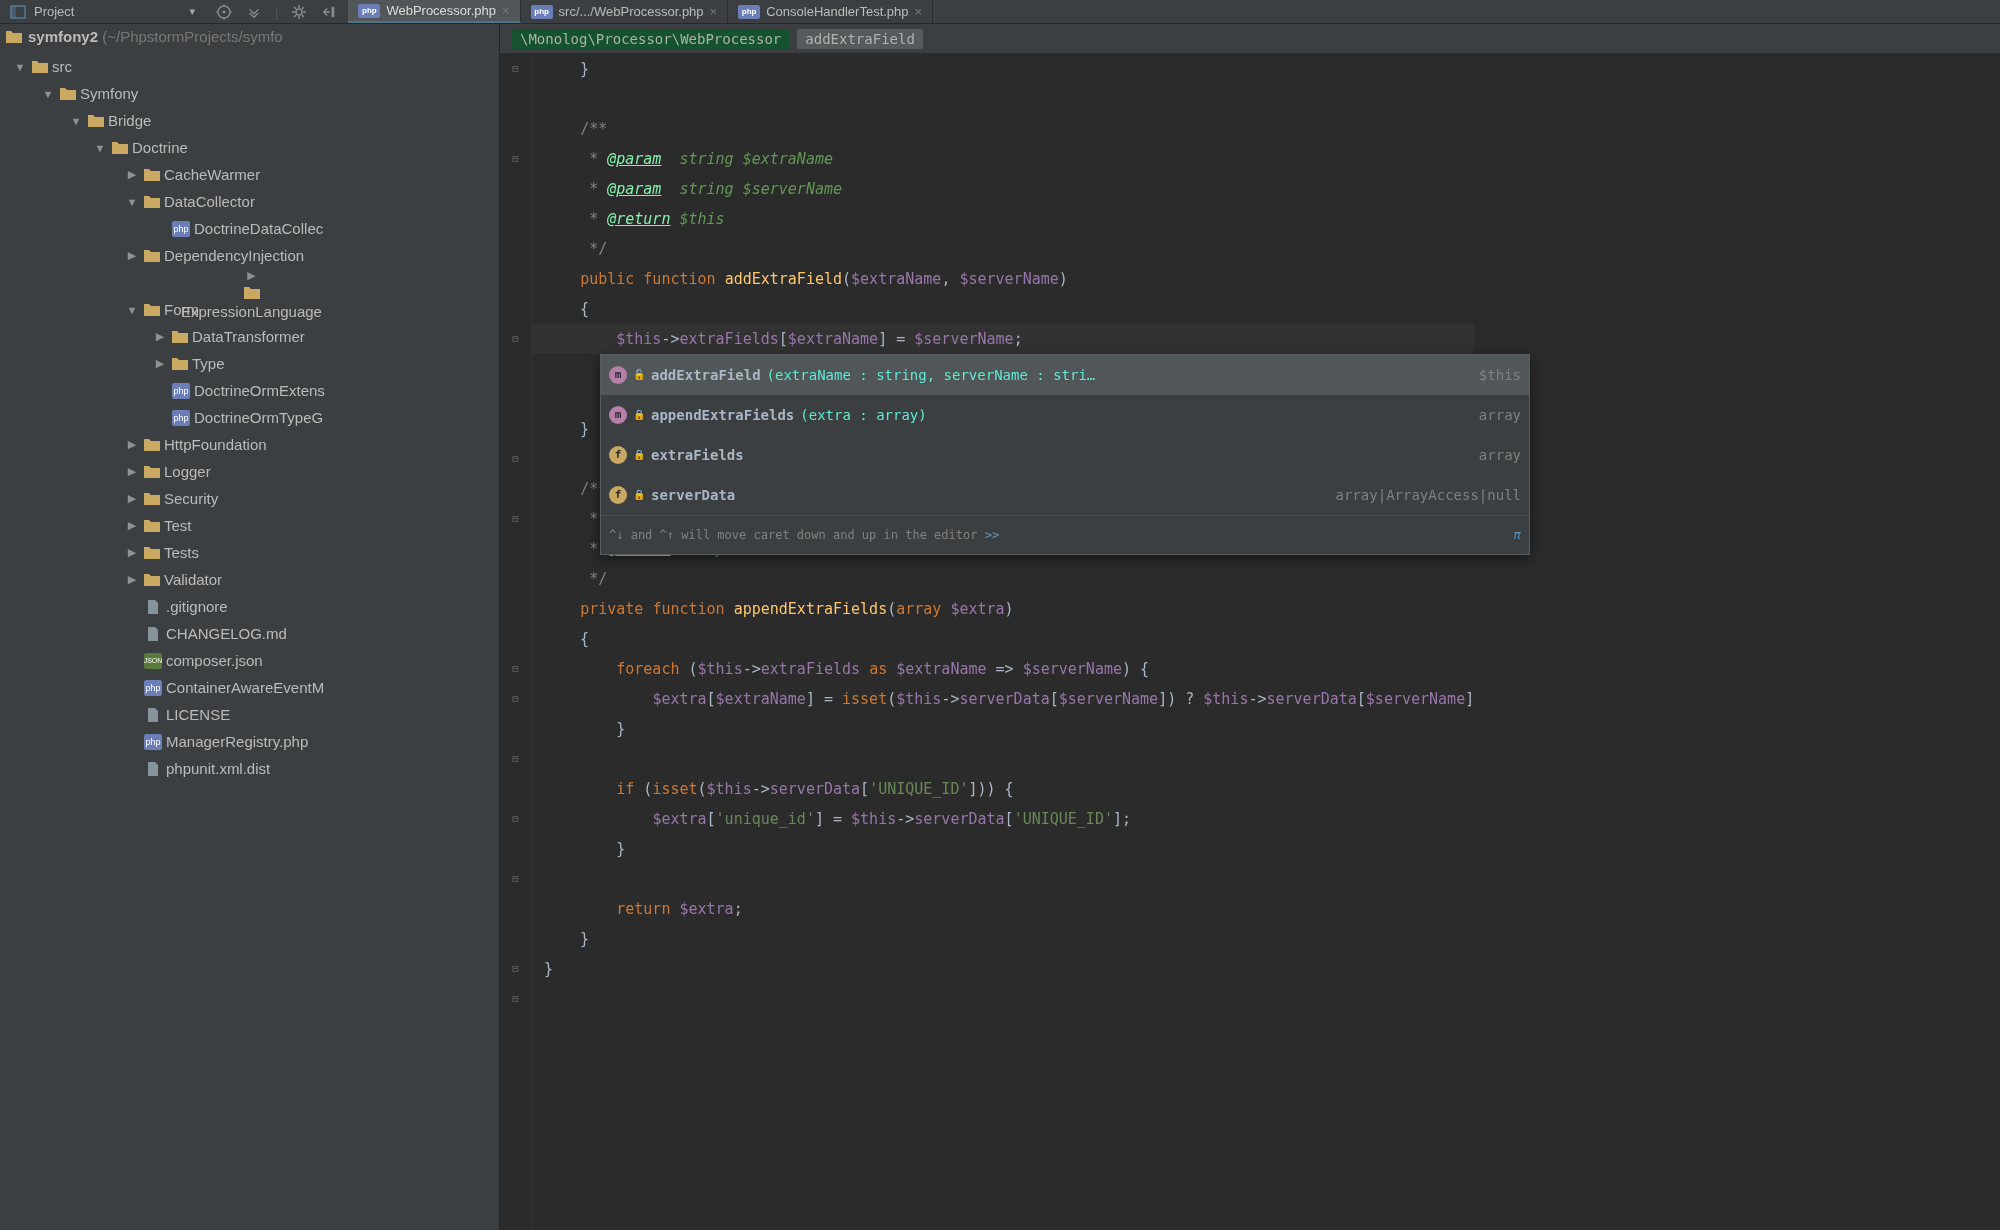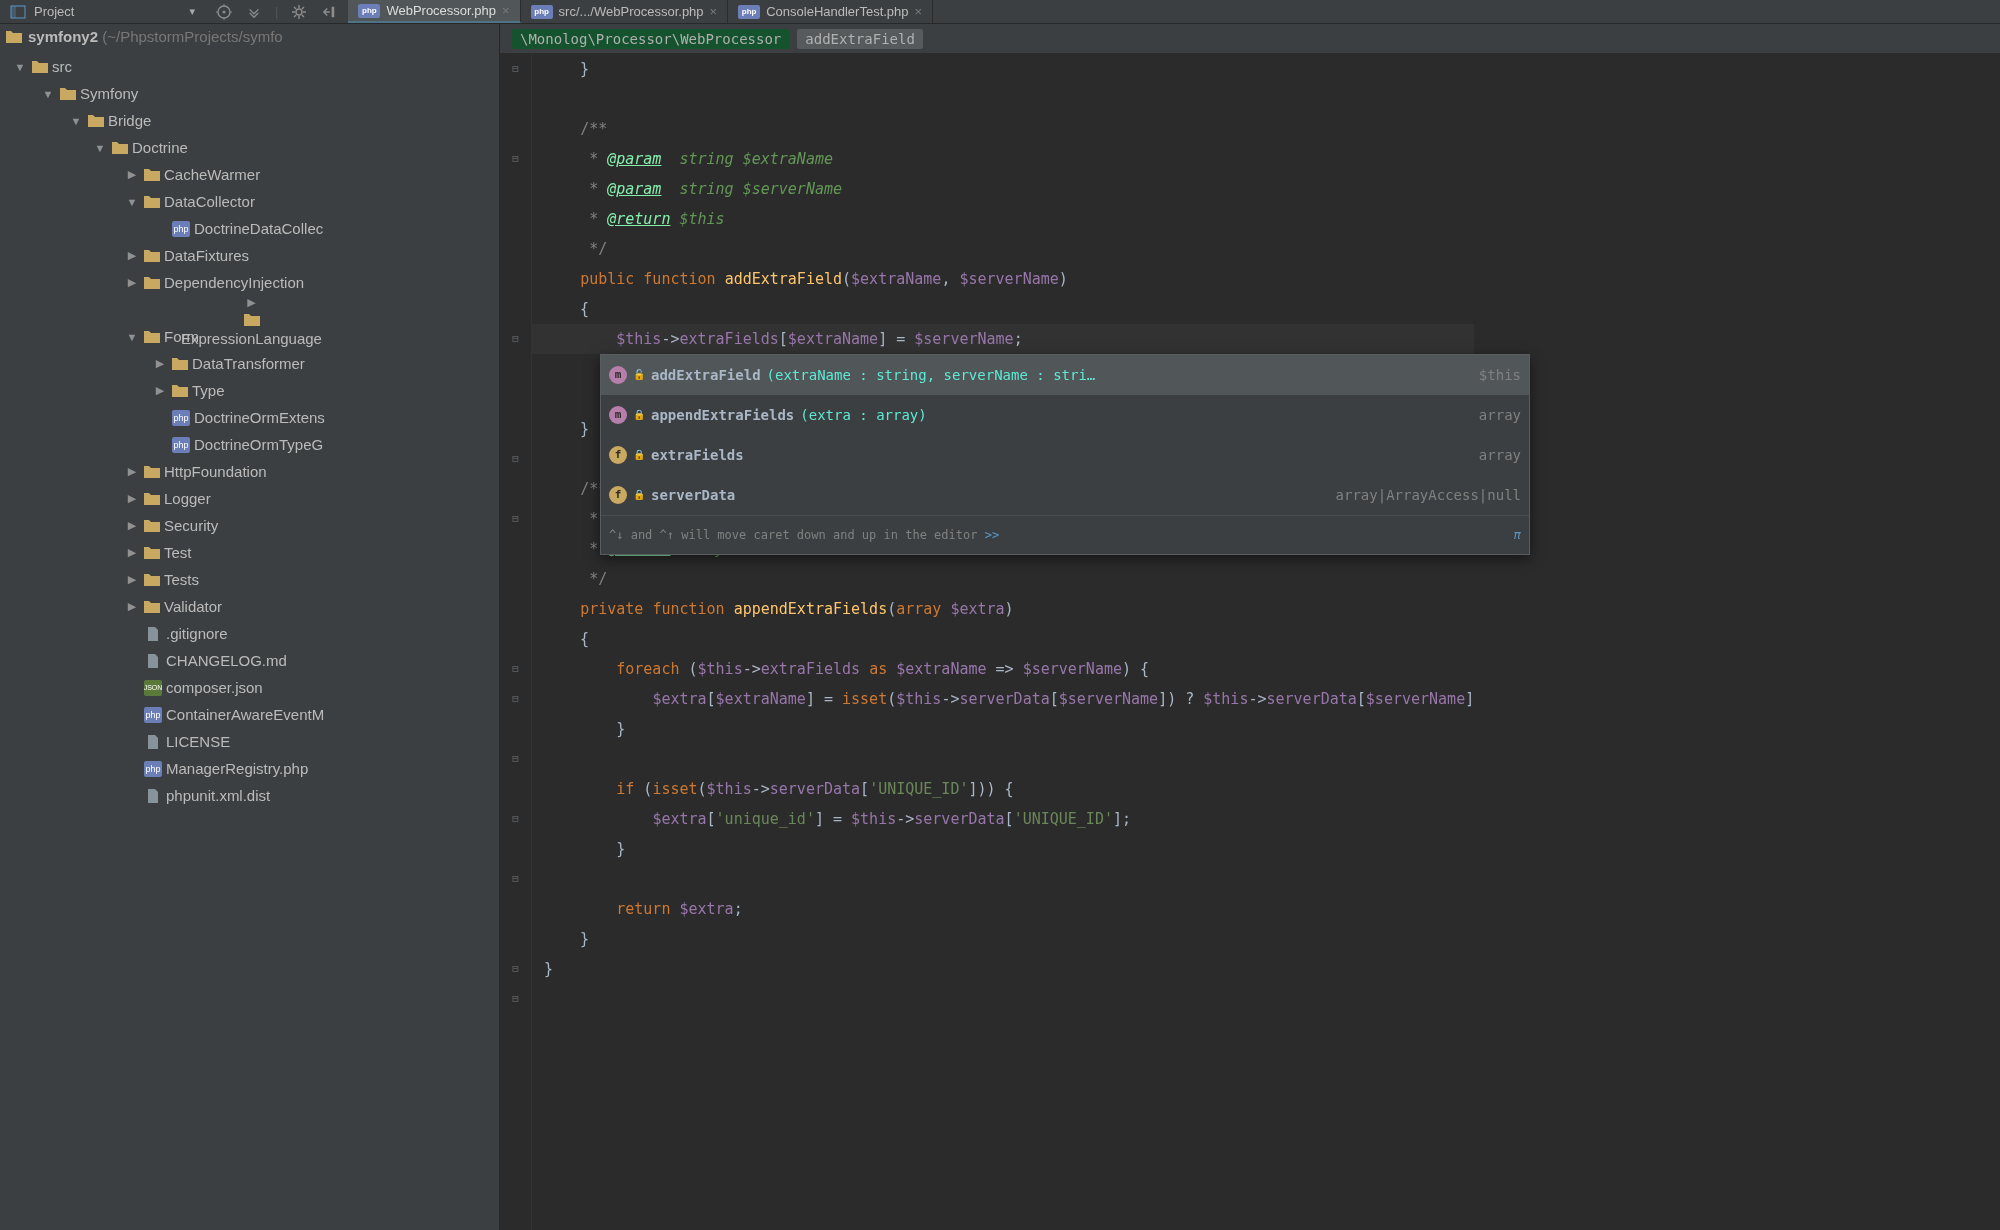"DataFixtures" div.tree-row { html: <div> <span></span> <span> <svg> <path></path> </svg> </span> <span>DataFixtures</span> </div> -> none }
